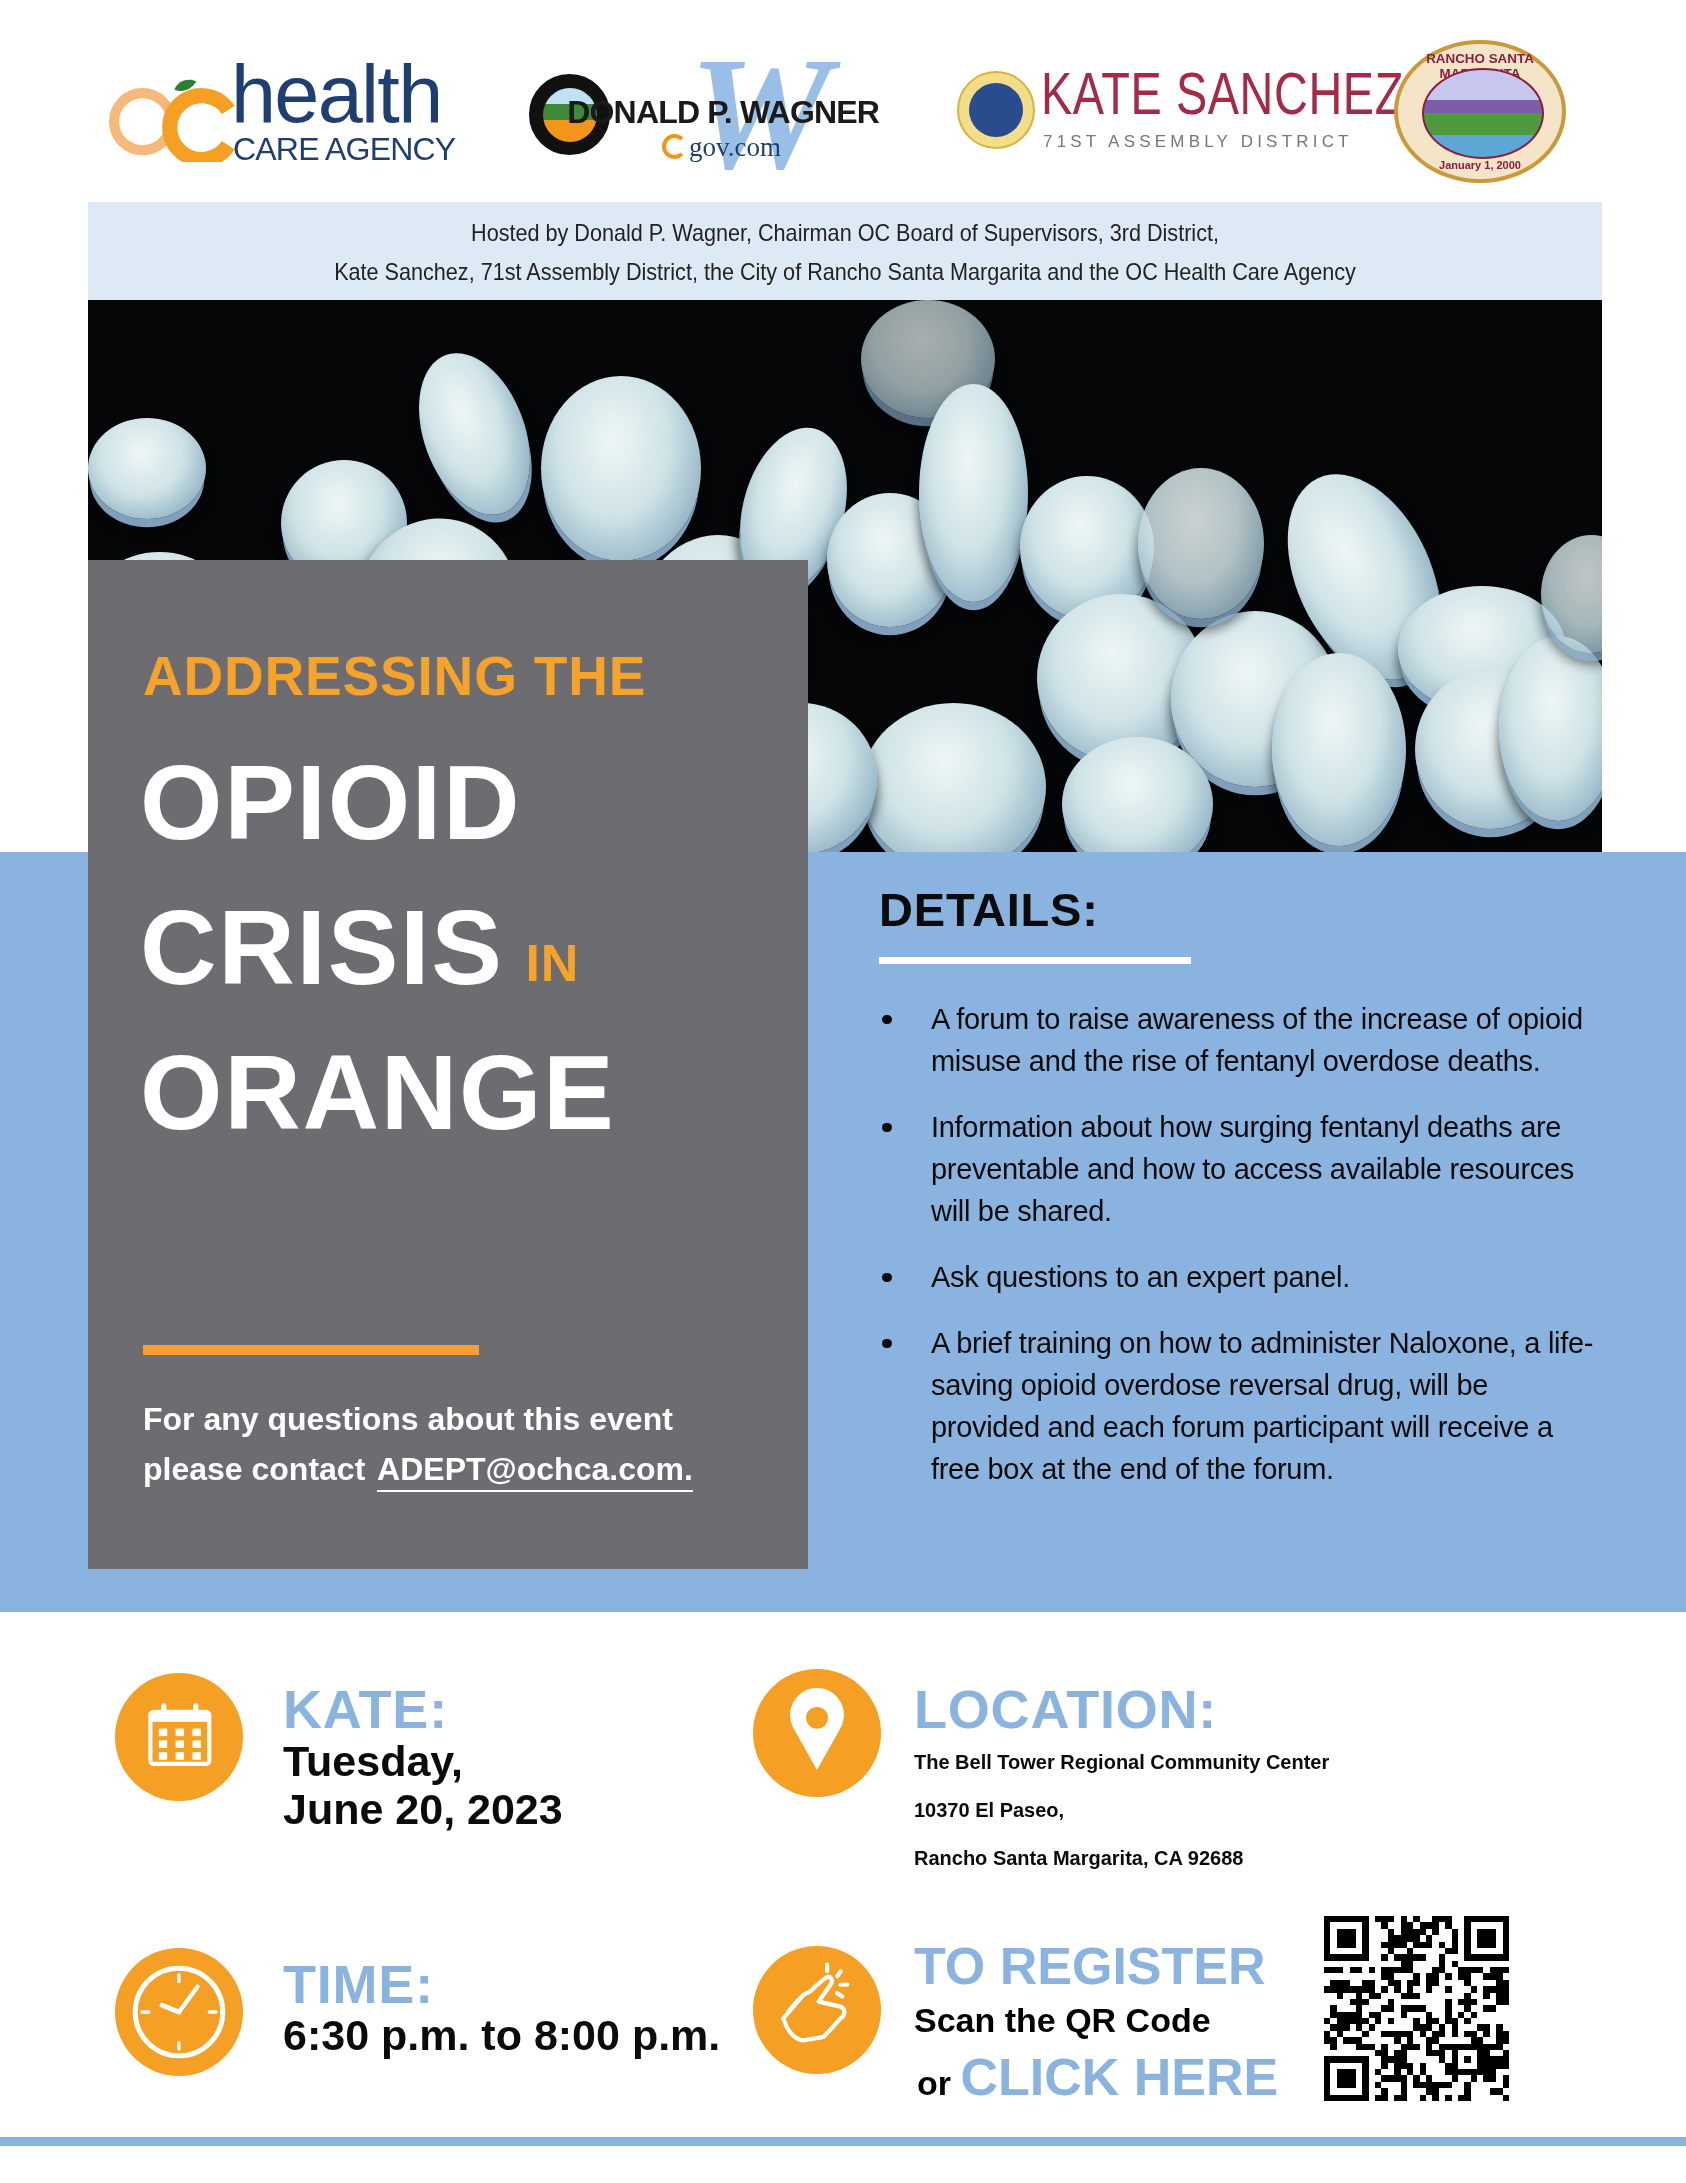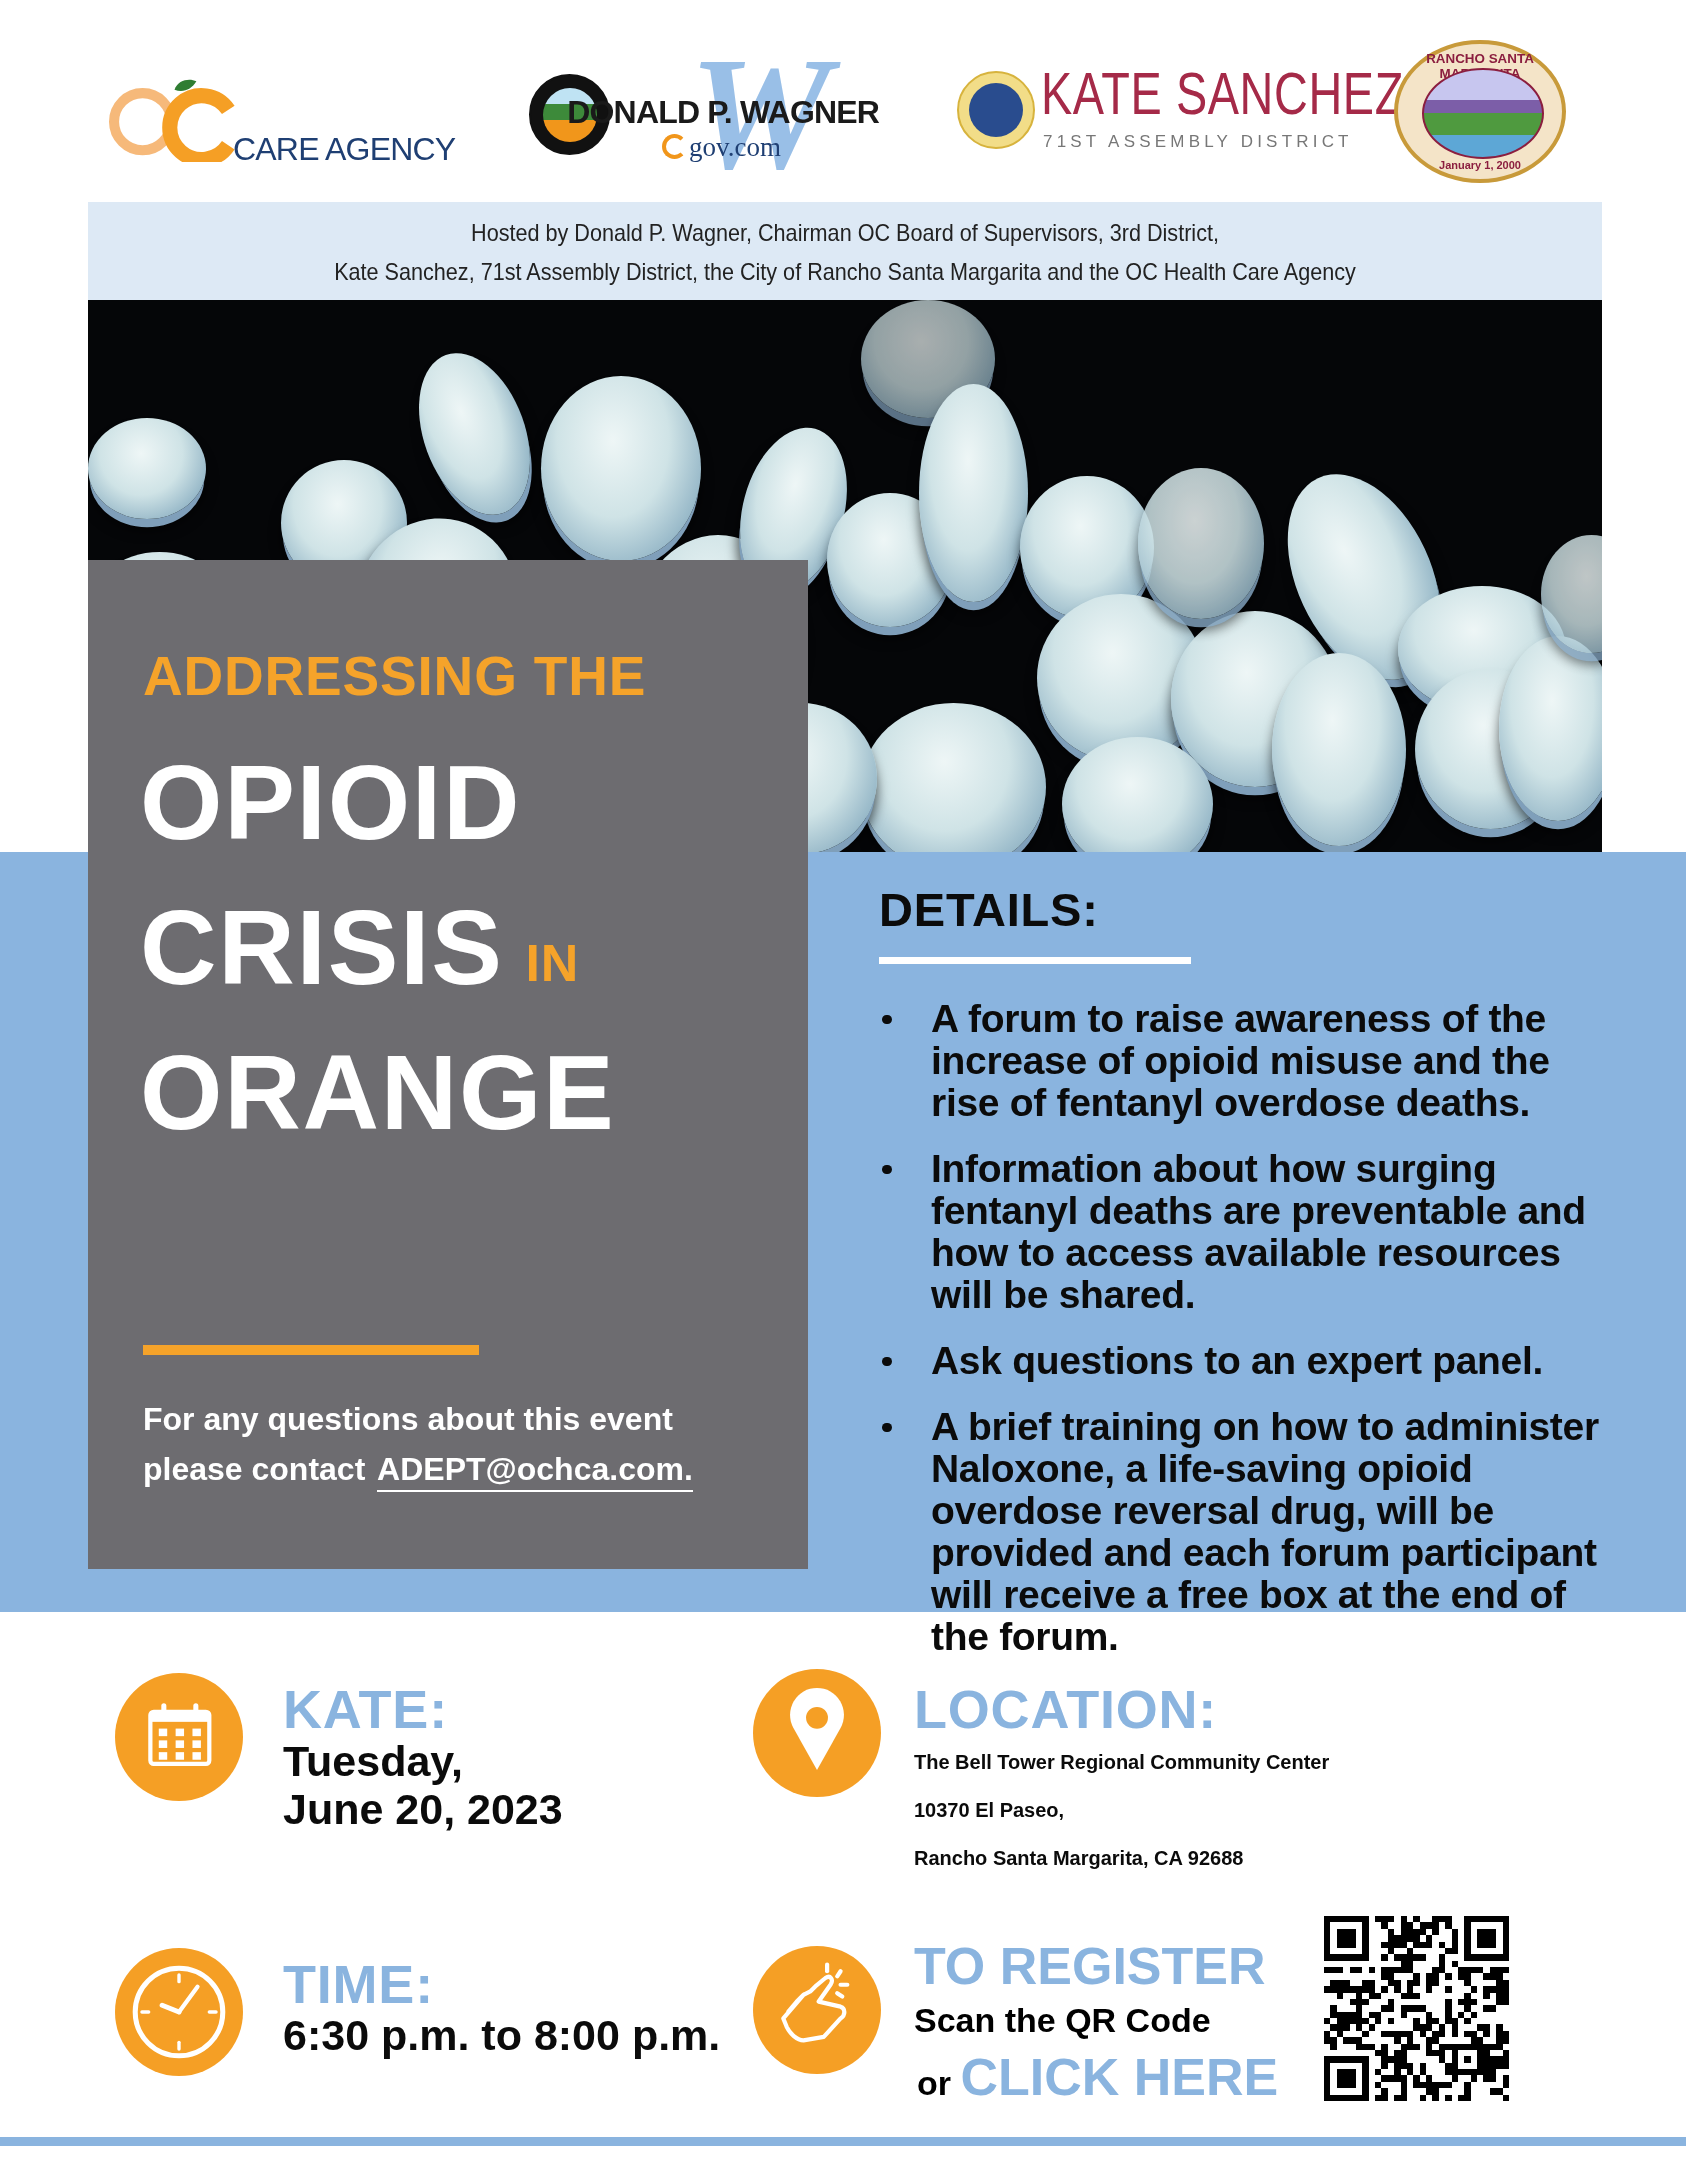"health" div.och-health { html: none -> <div>health</div> }
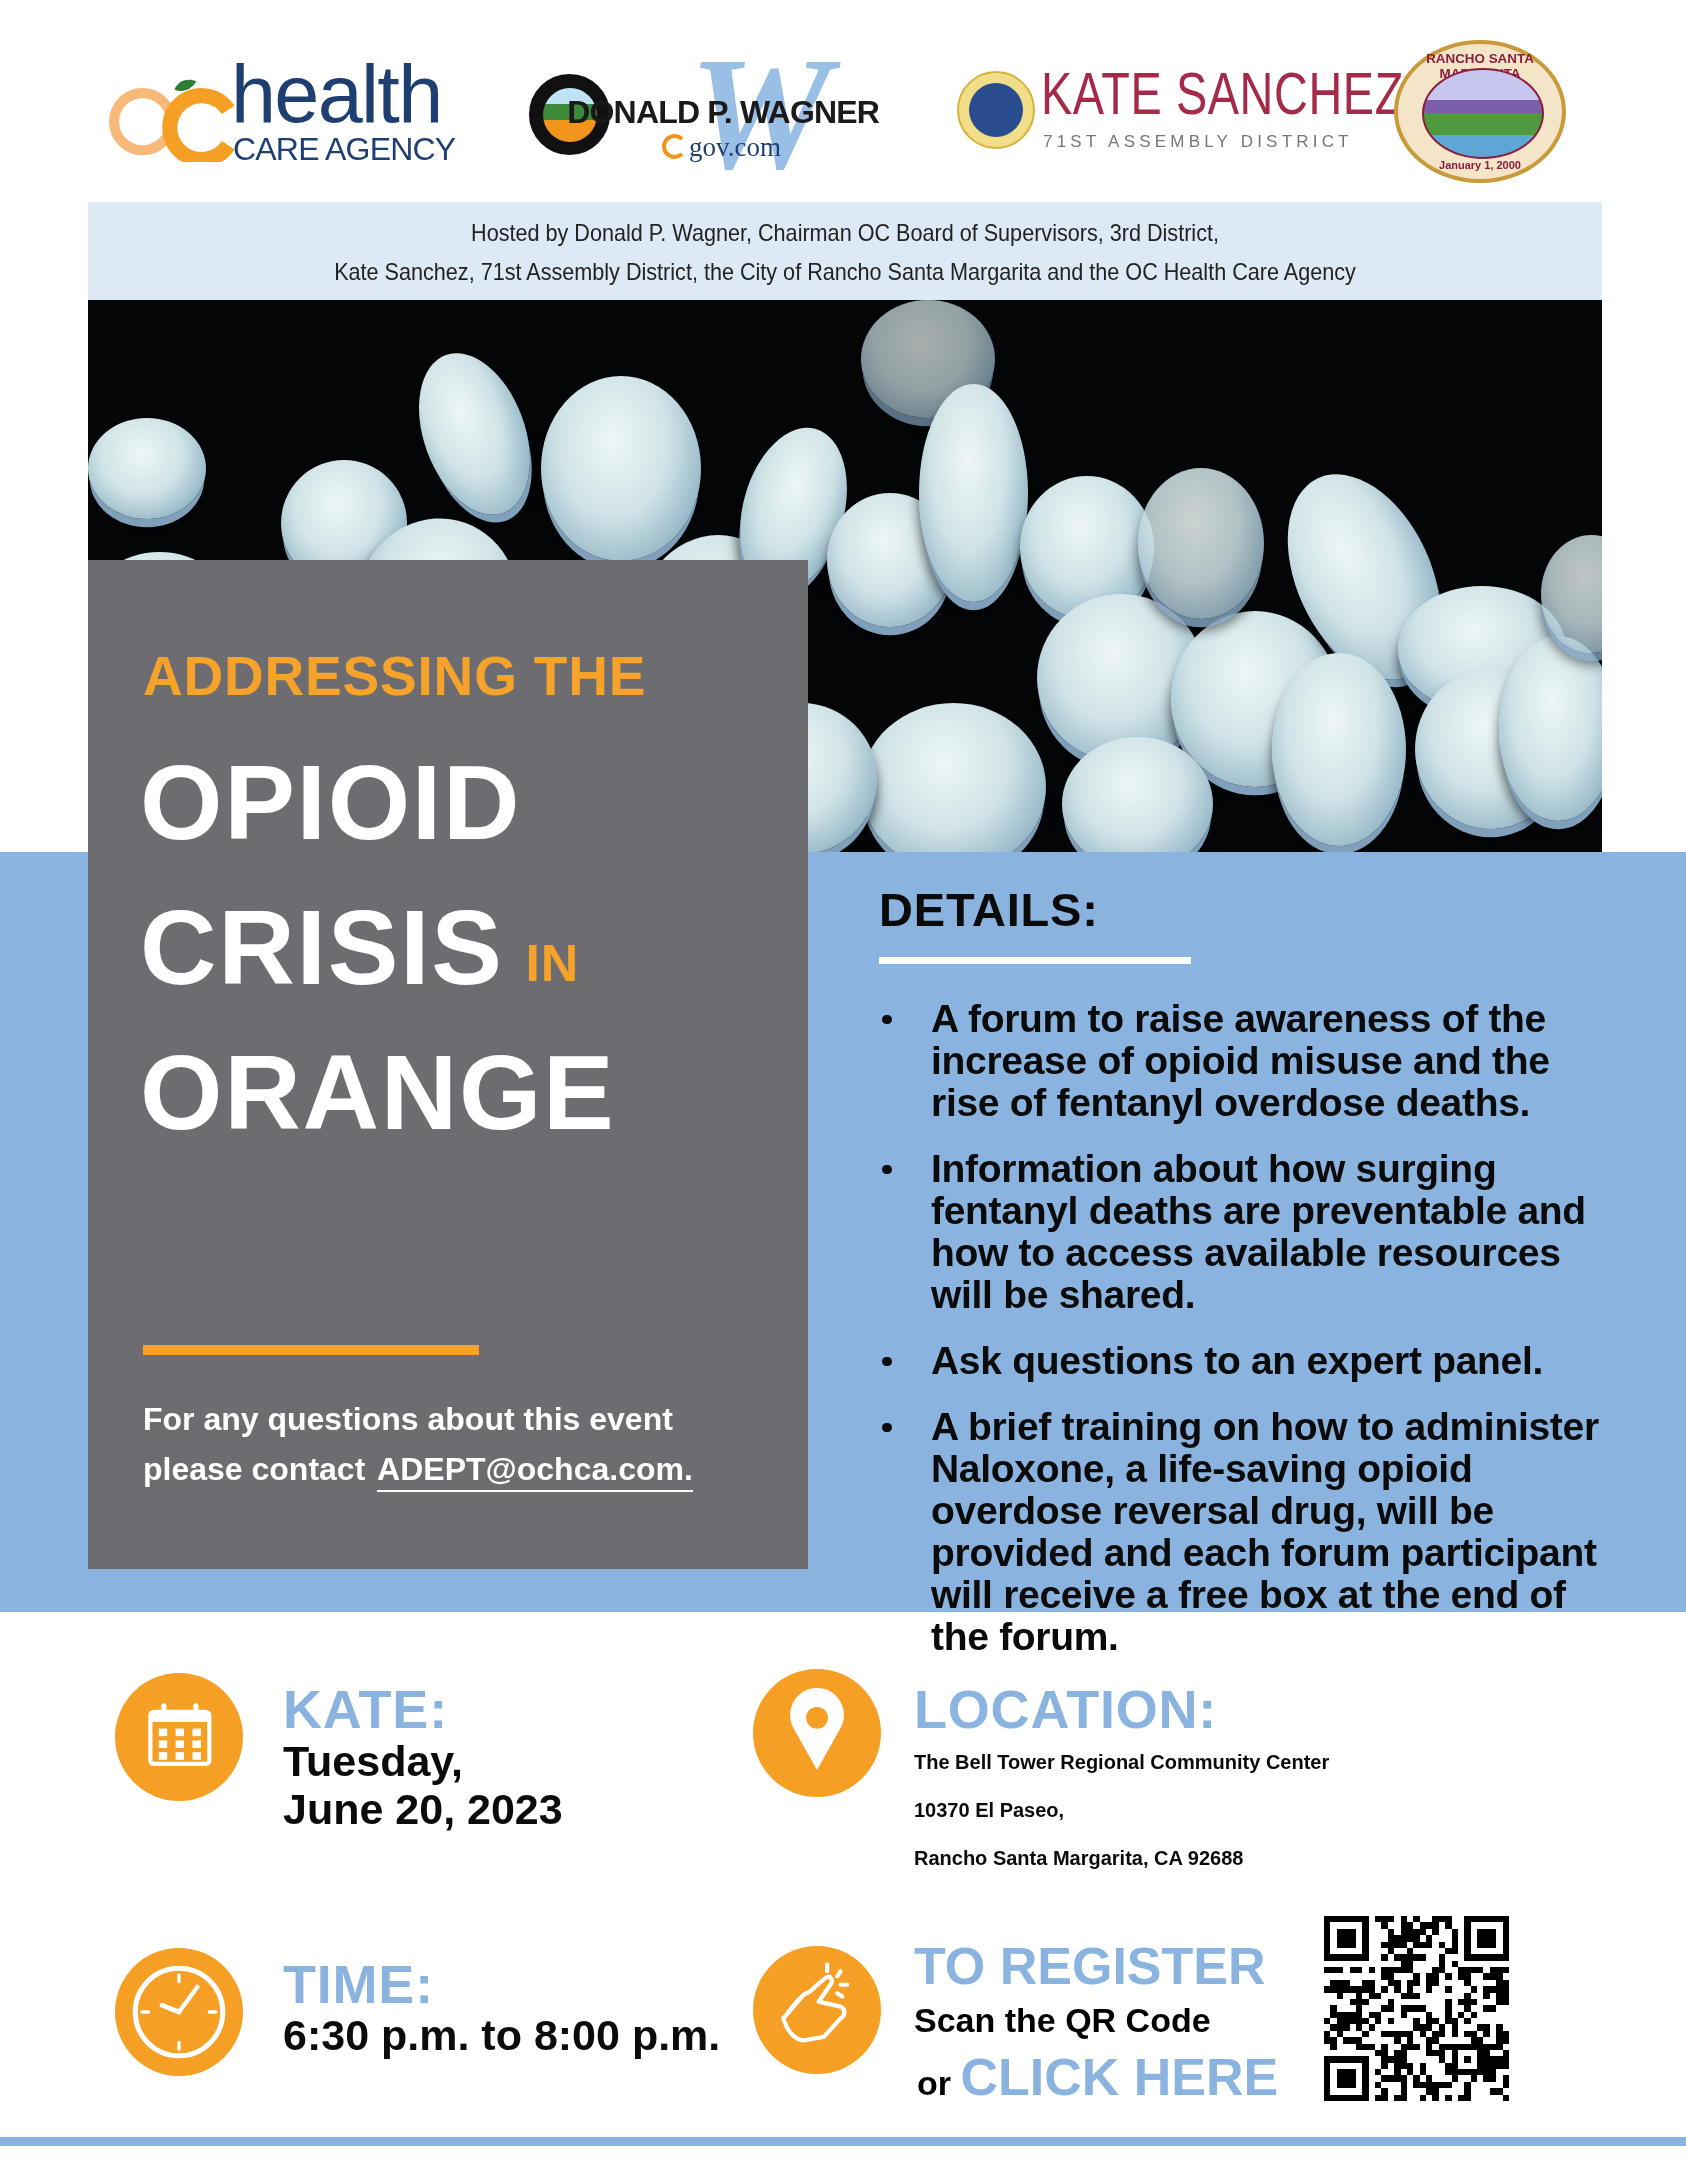"A forum to raise awareness" .det-list li { font-size: 39px -> 29px; font-weight: bold -> normal }
